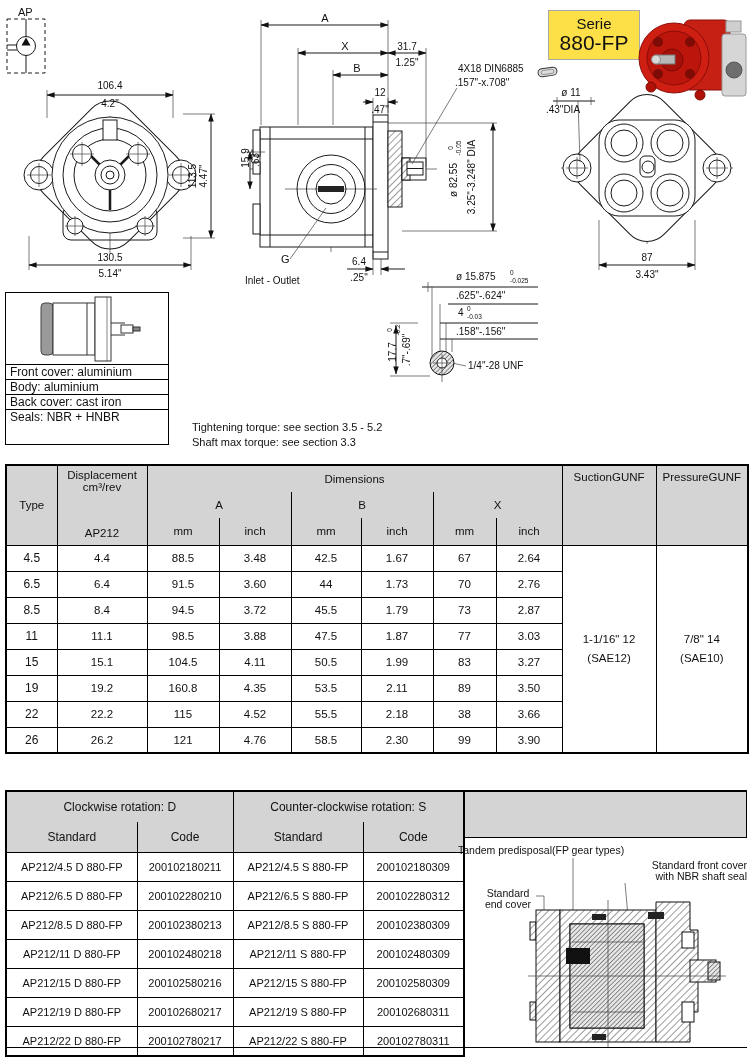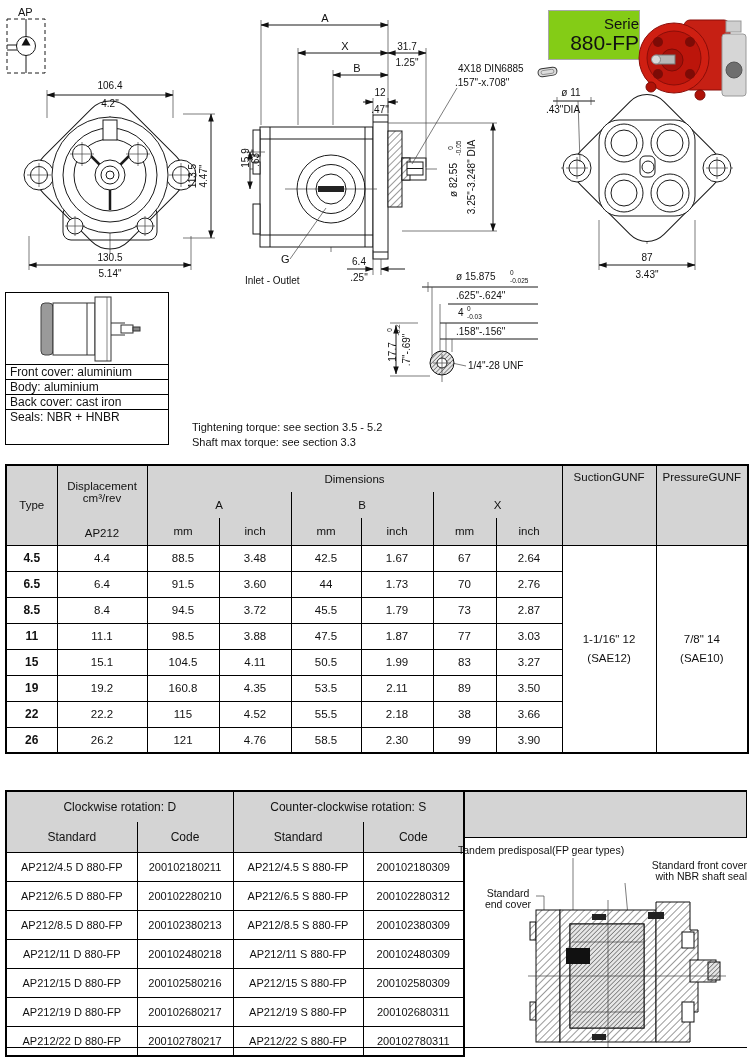"Serie" .serie { align-items: flex-end -> center; background: #84cc16 -> #fde047 }
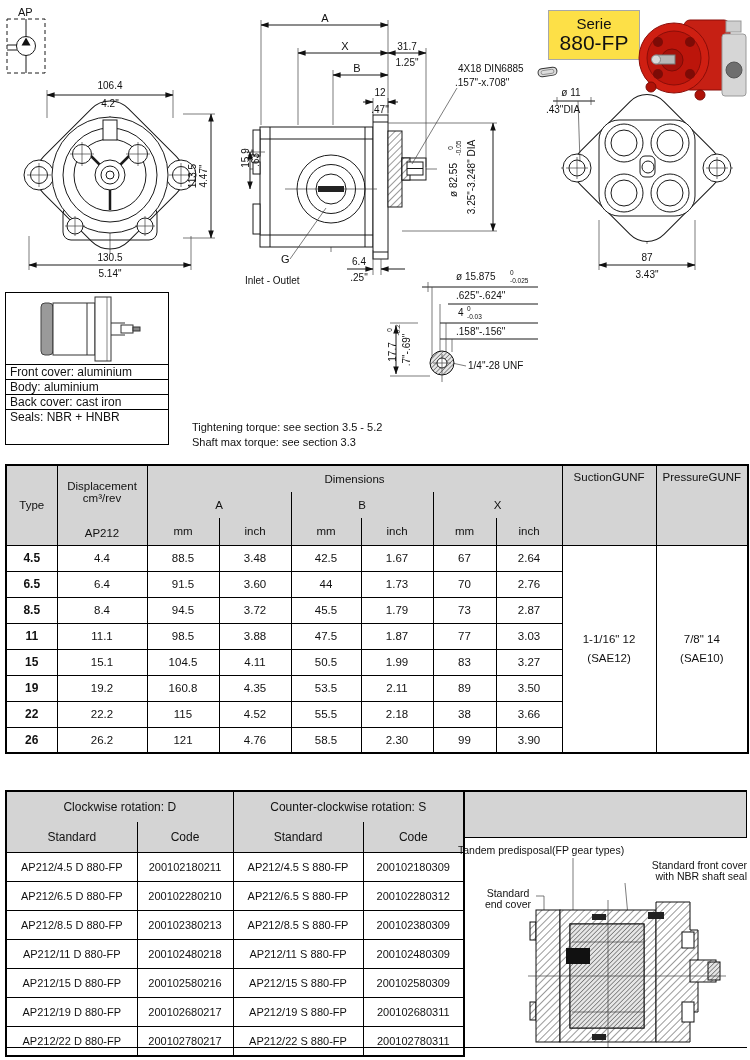"Displacement" .dstack { padding: 14px 0 5px 0 -> 3px 0 5px 0 }
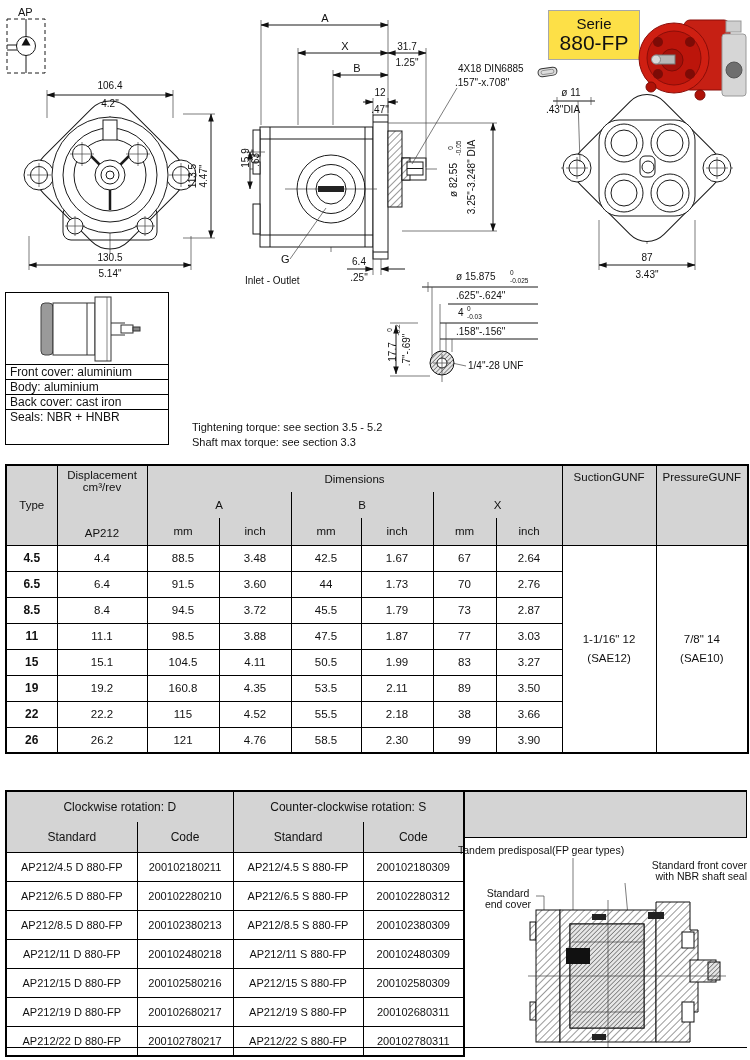"4.5" #dims td.tcol { font-weight: bold -> normal }
